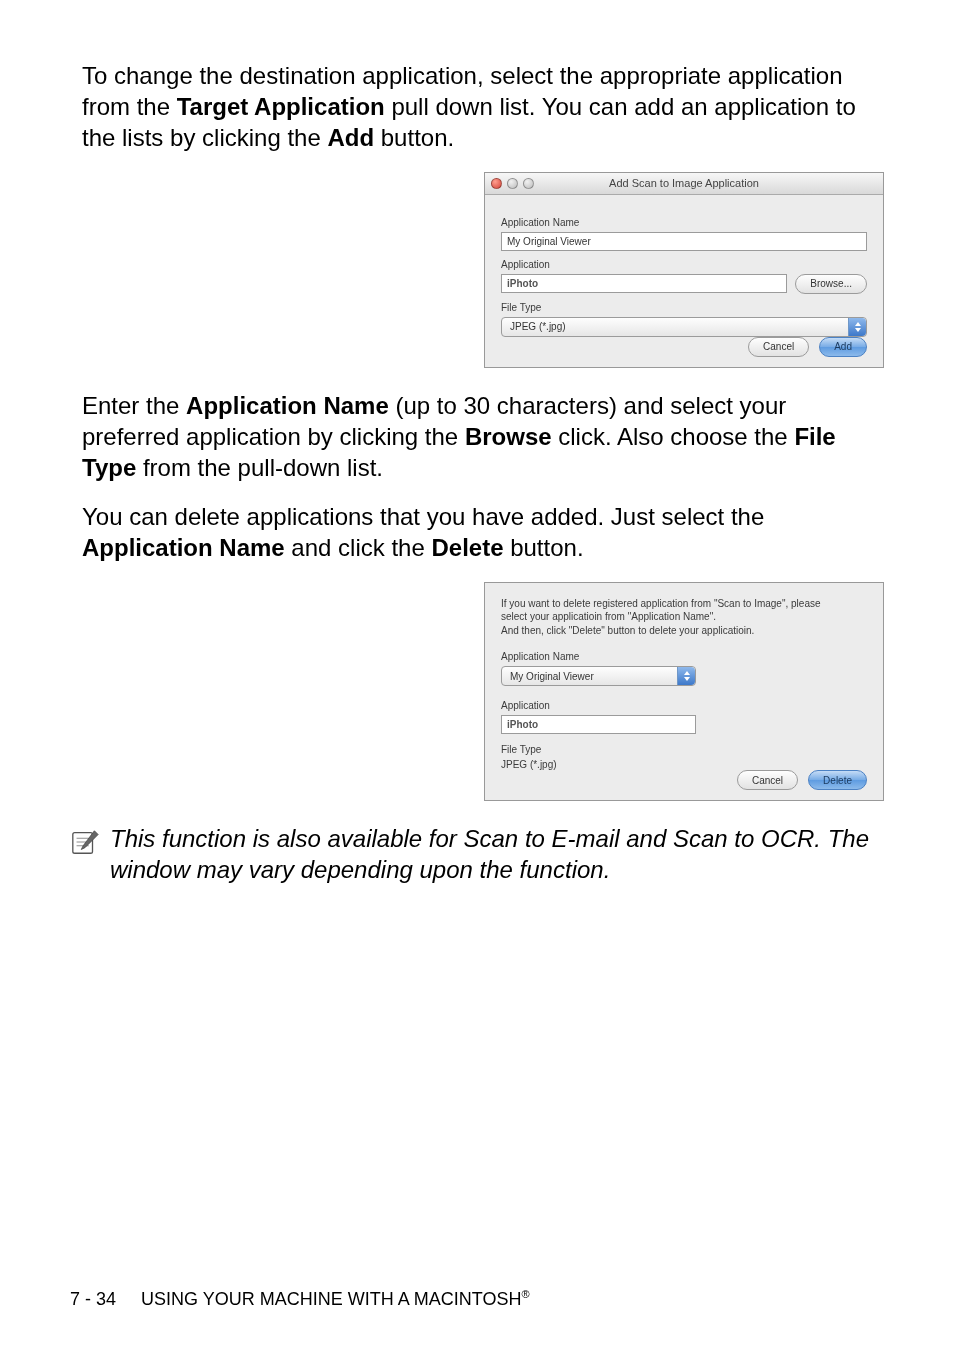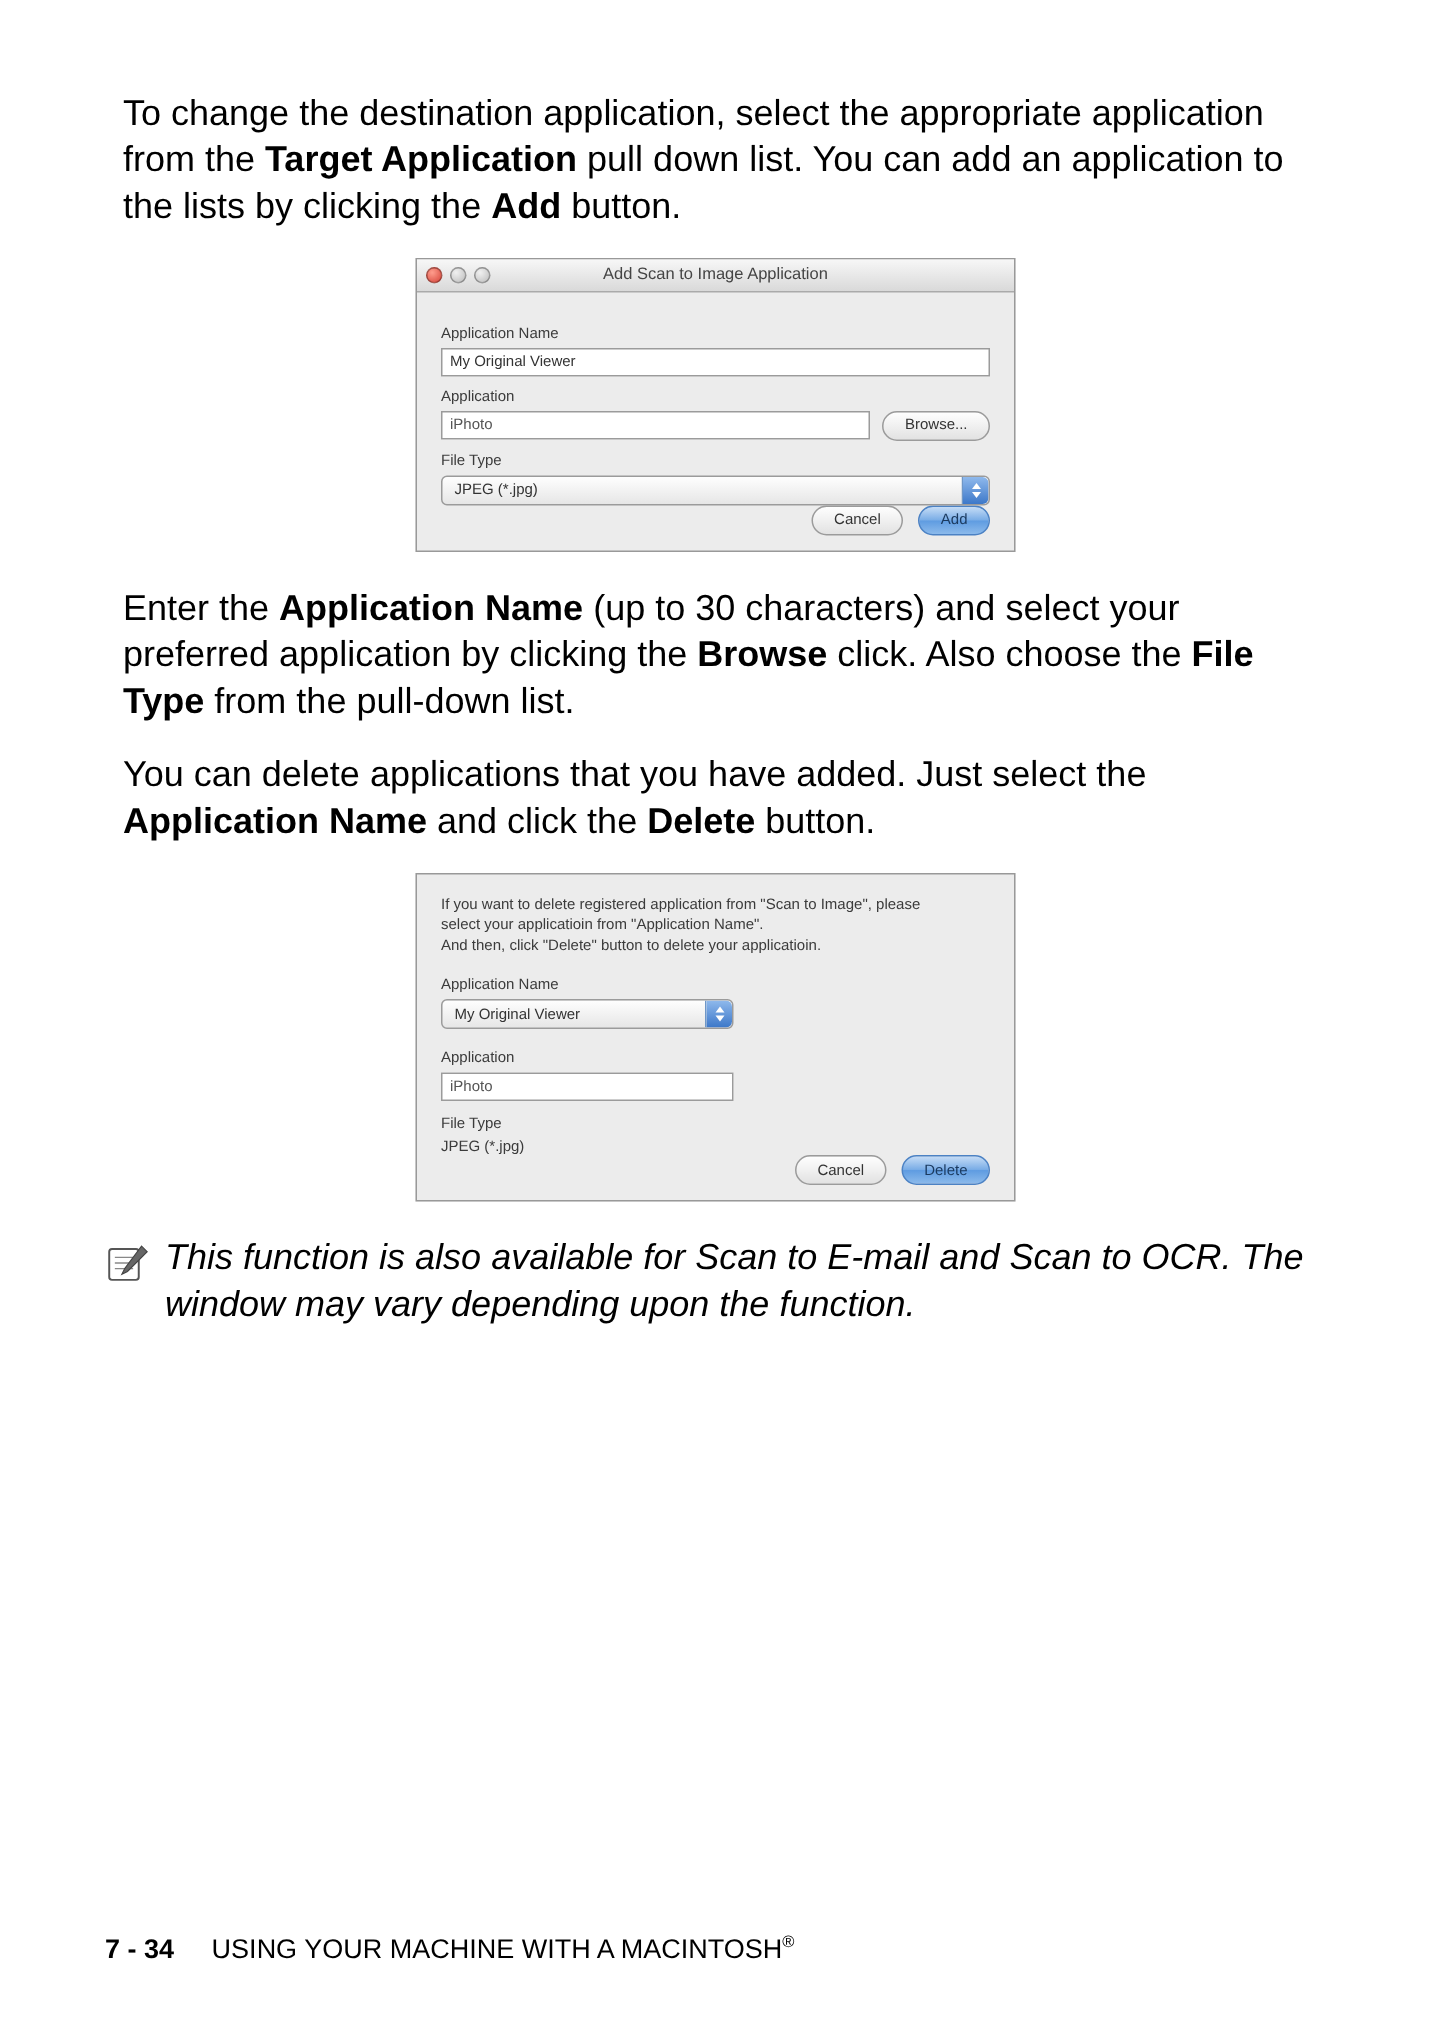"Add Scan to Image Application" .dialog-wrap { justify-content: center -> flex-end }
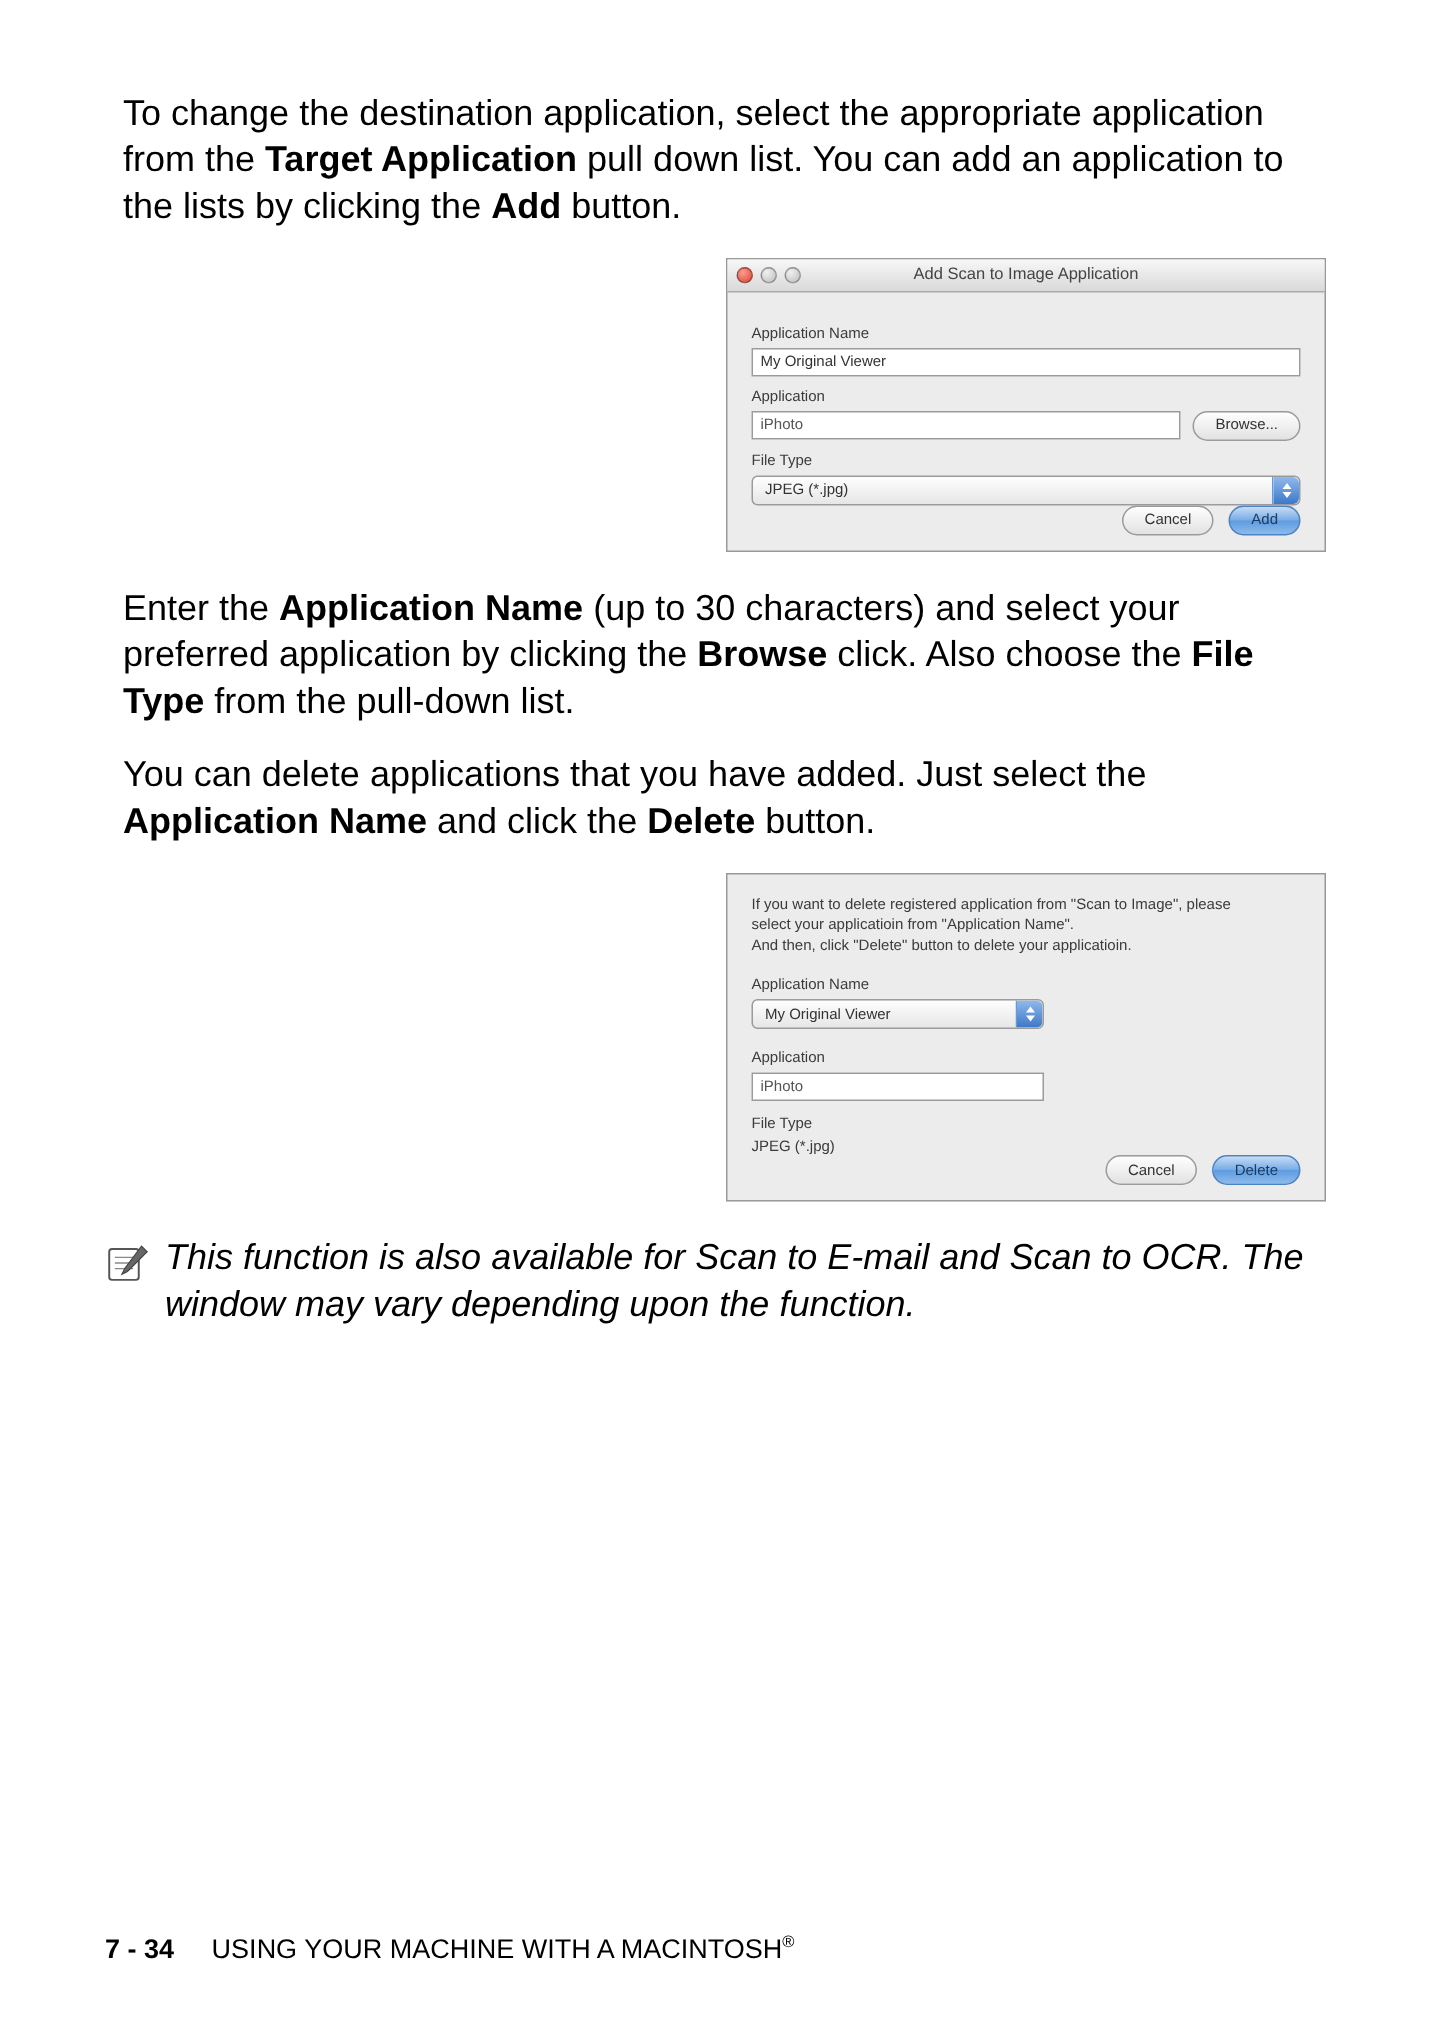"iPhoto" .text-input.readonly { font-weight: none -> bold }
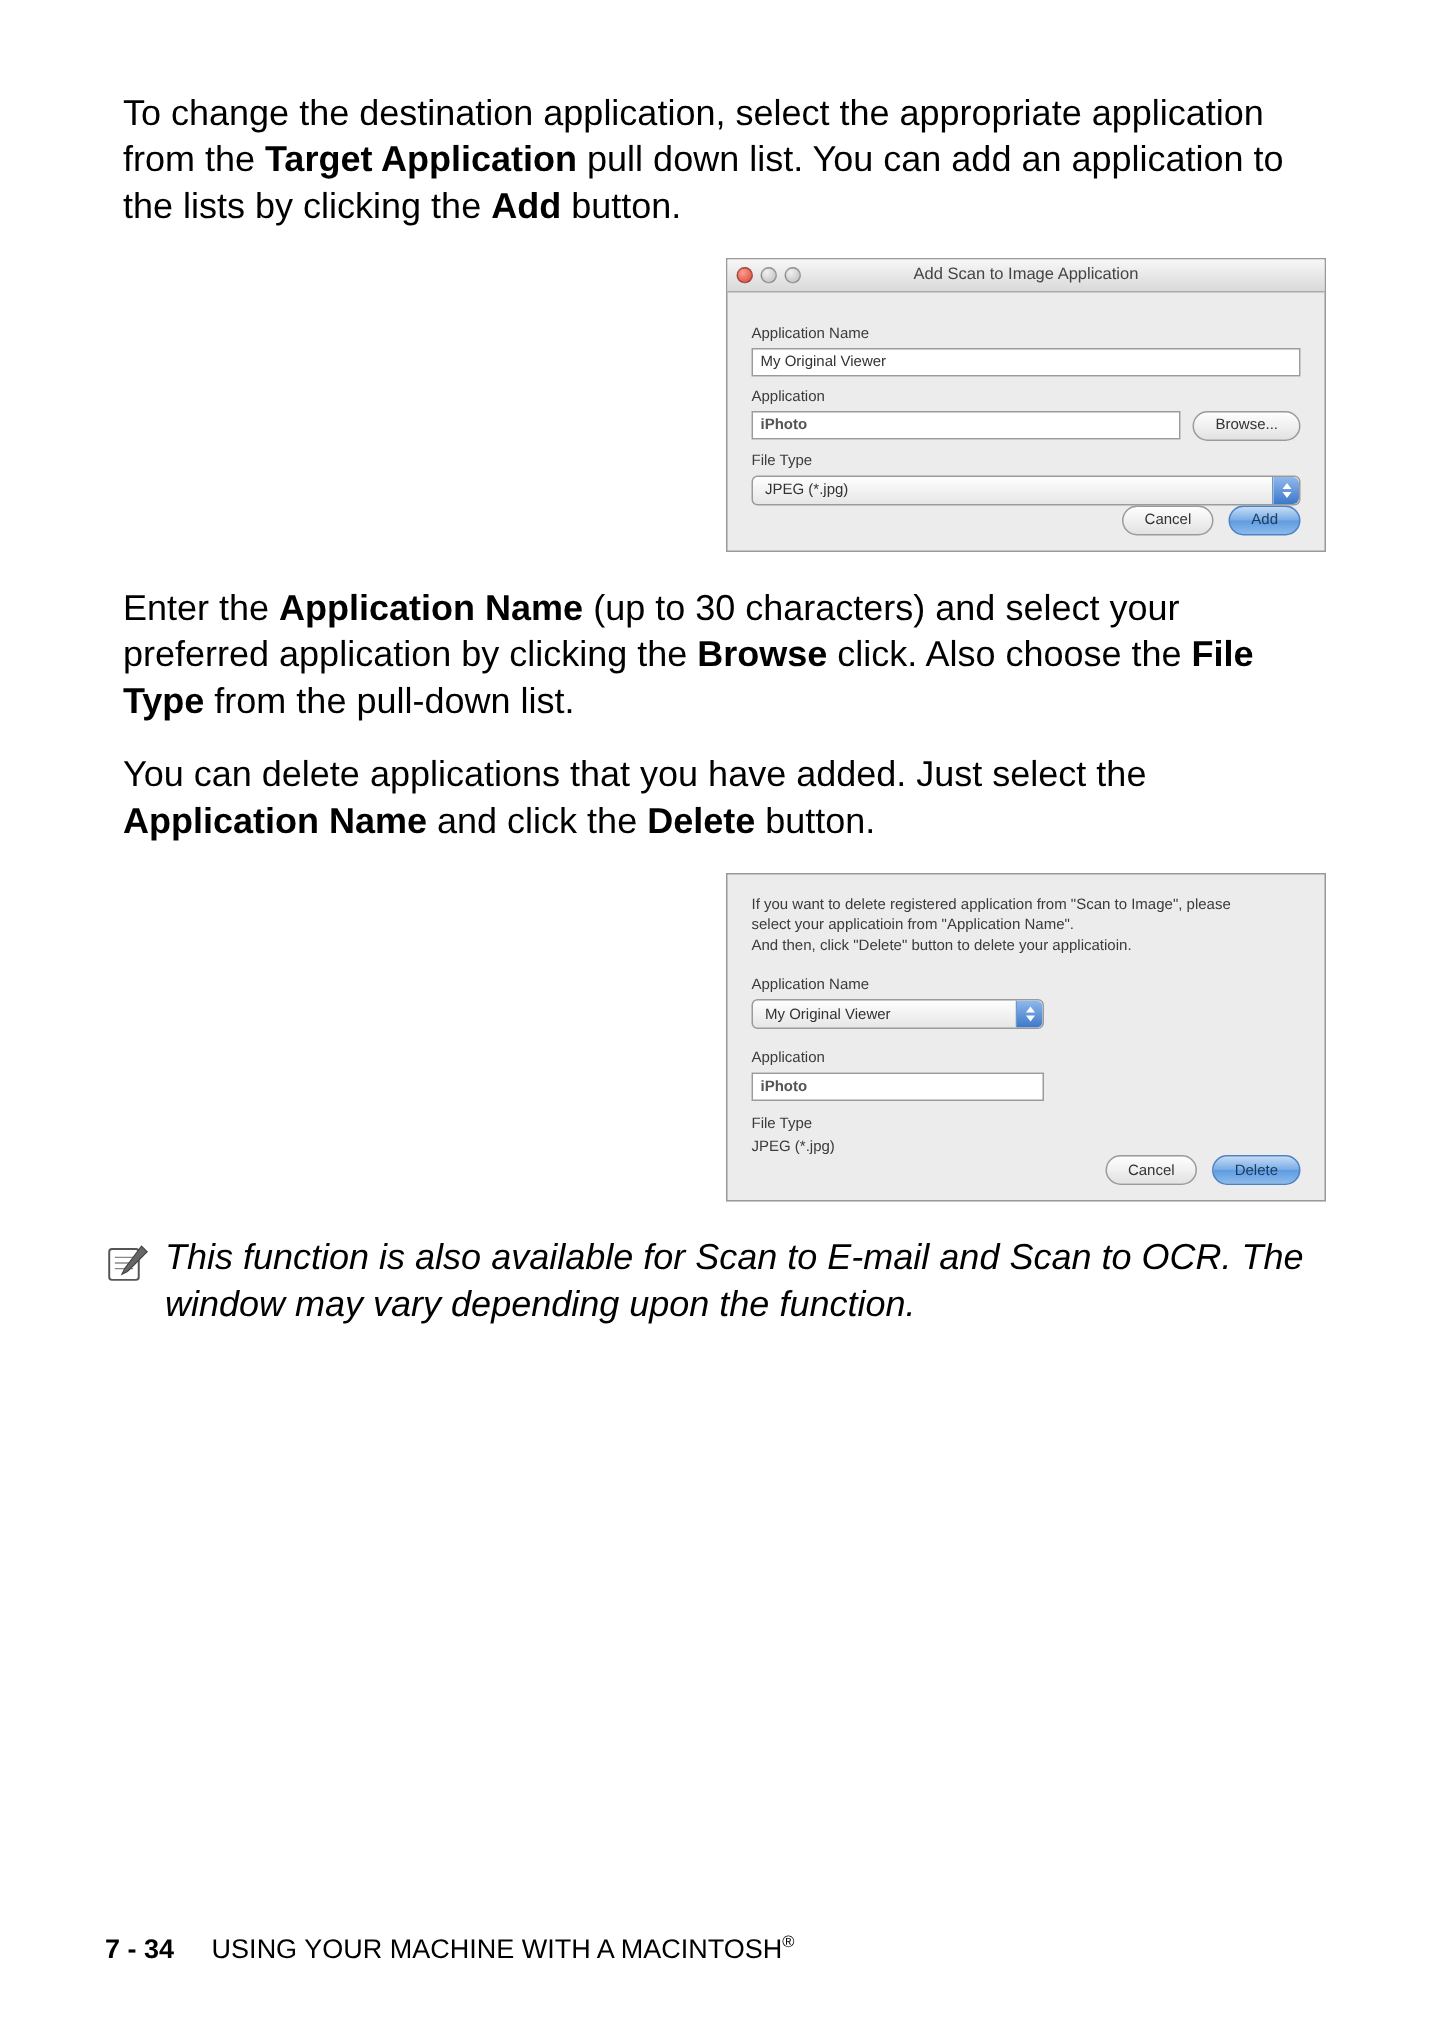"7 - 34" .footer .pg { font-weight: bold -> normal }
